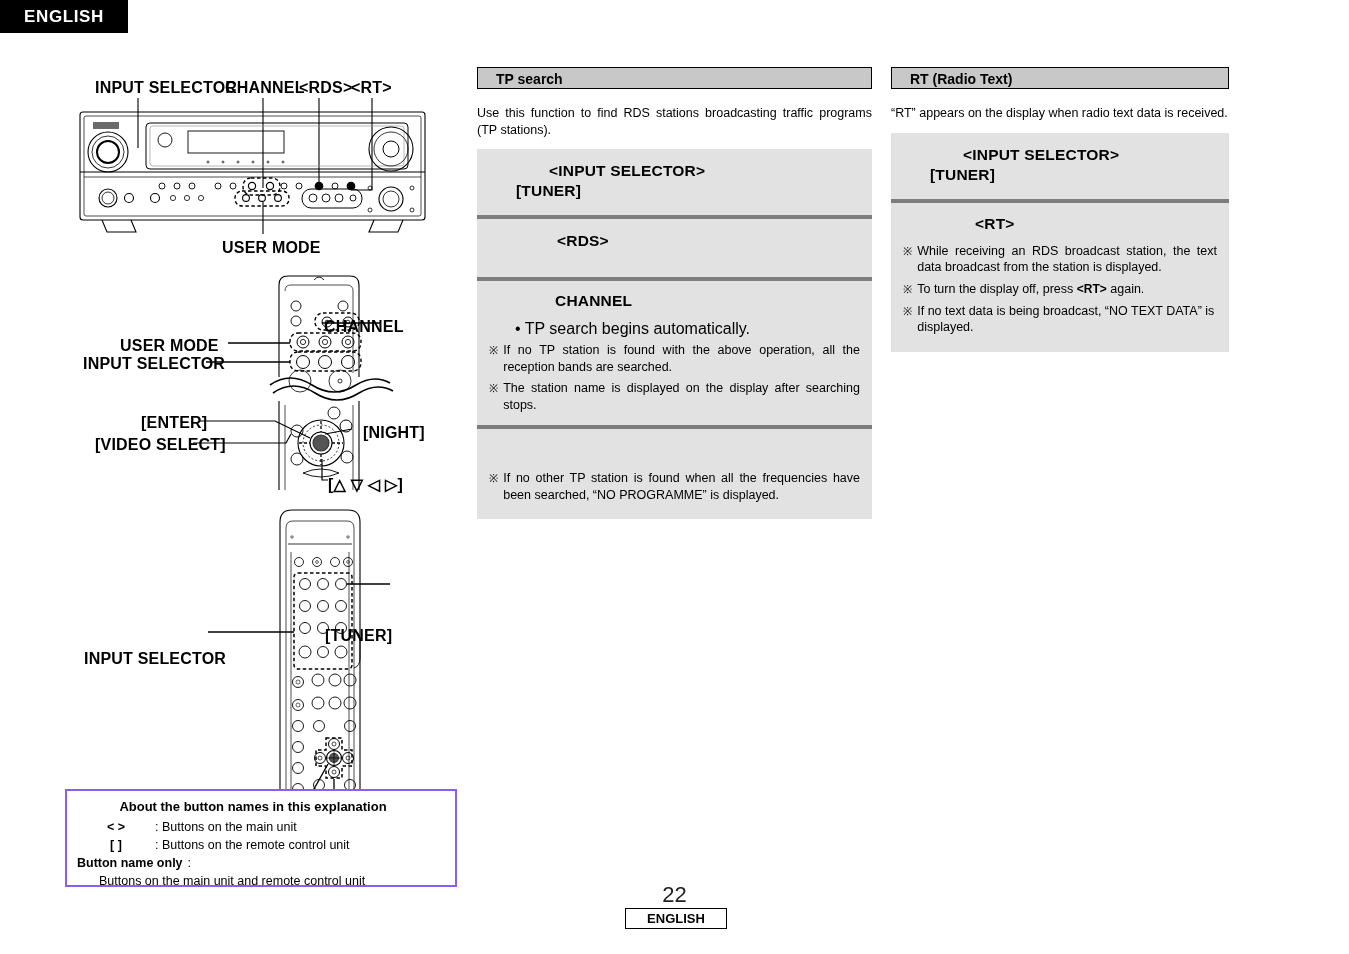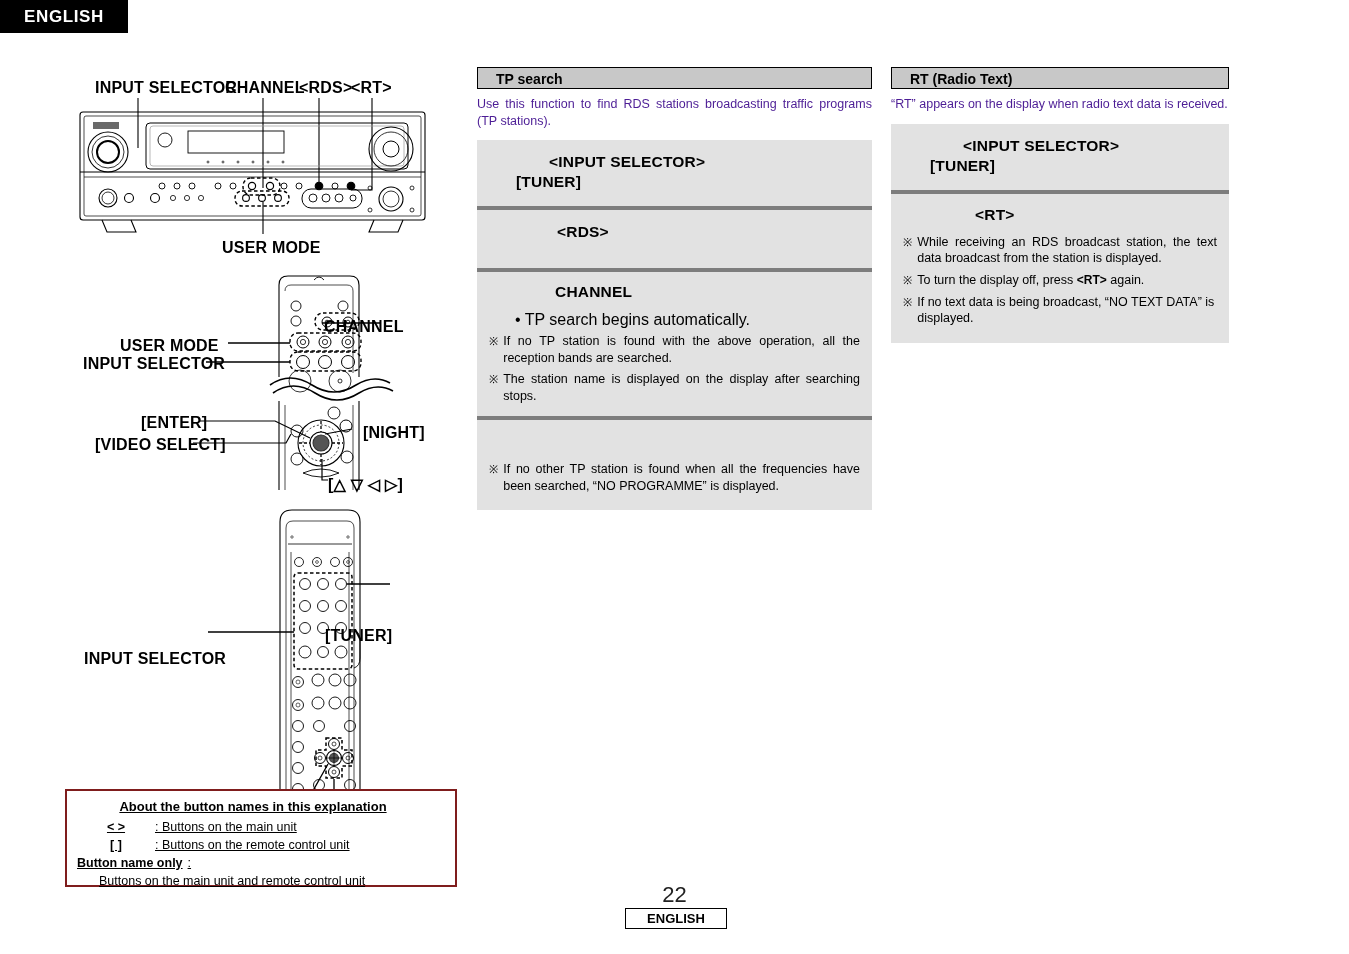"Use this function to find" .intro { color: #4c1d95 -> #000000; margin-top: 7px -> 16px }
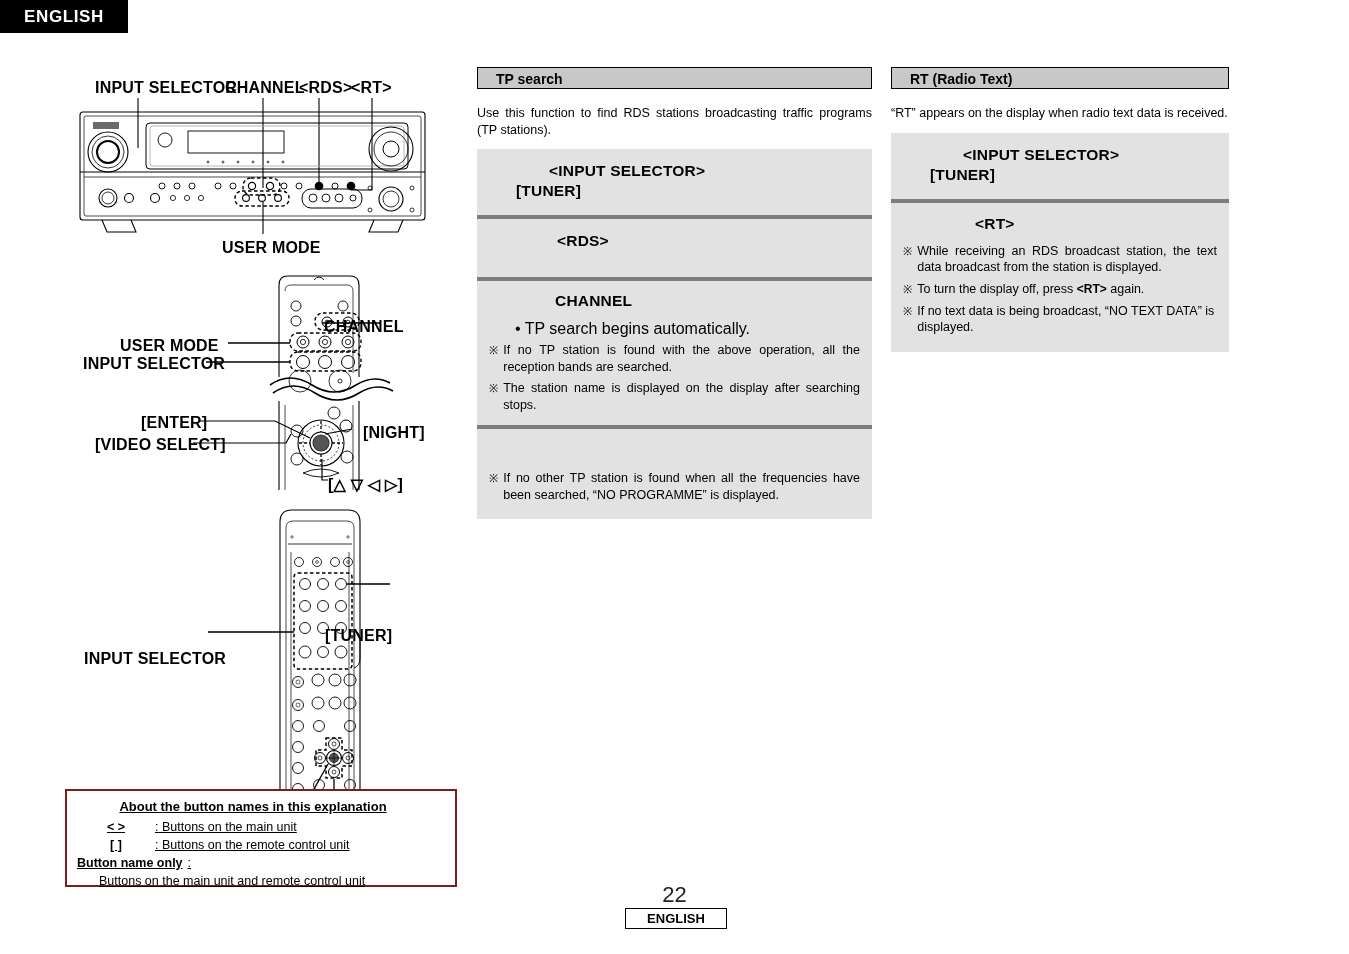"About the button names in" .aboutbox { border: 2px solid #7f1d1d -> 2px solid #8b5cf6; text-decoration: underline -> none }
